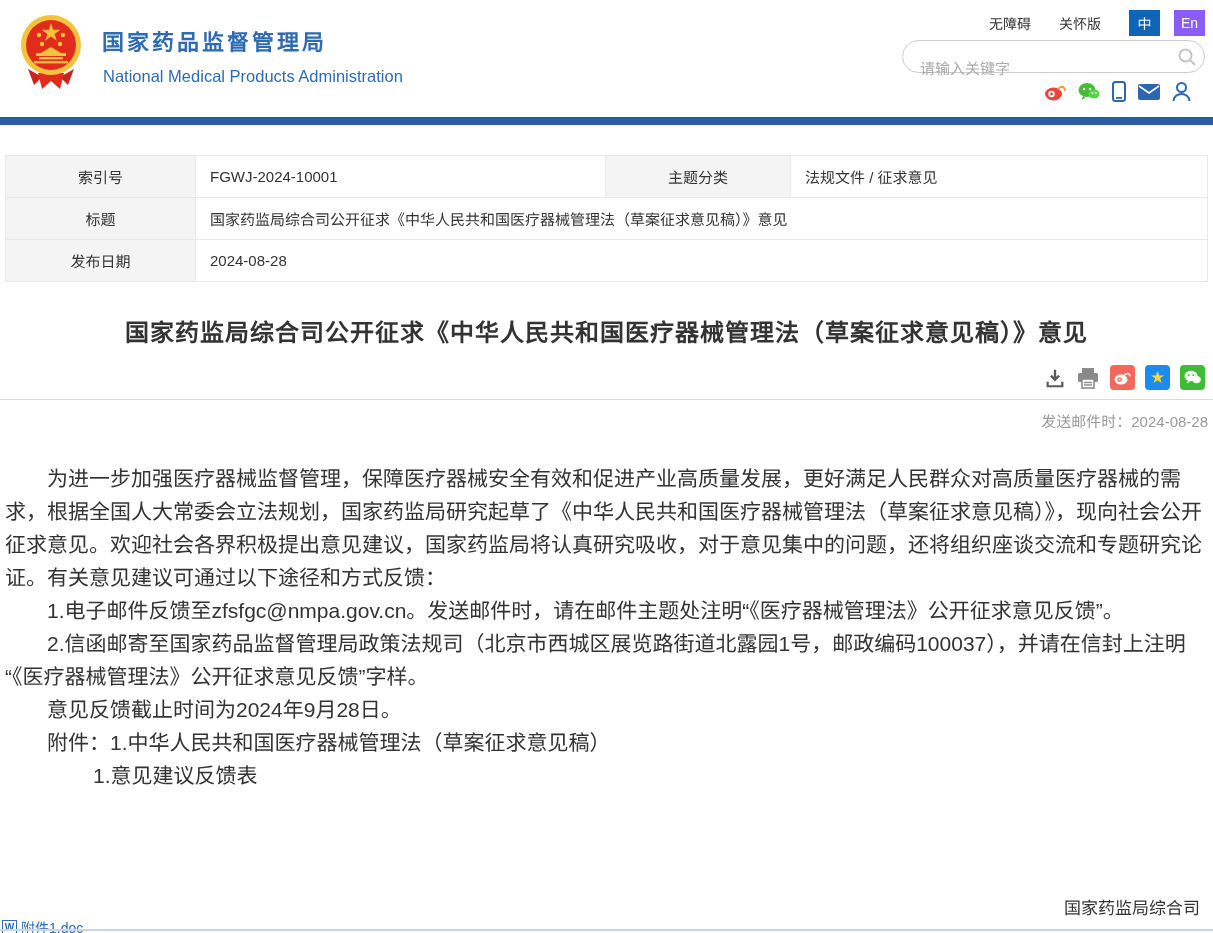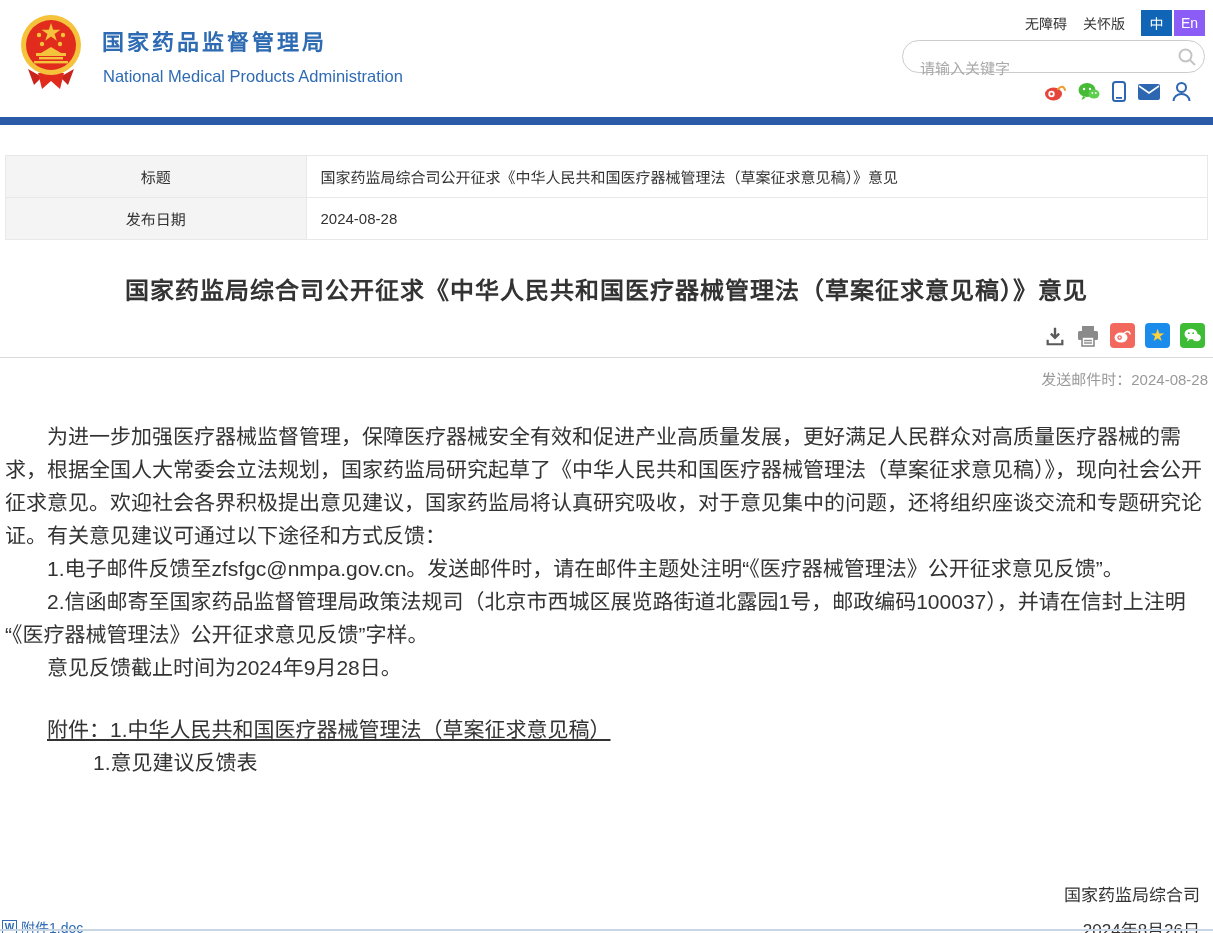"无障碍" .top-links { gap: 16px -> 28px }
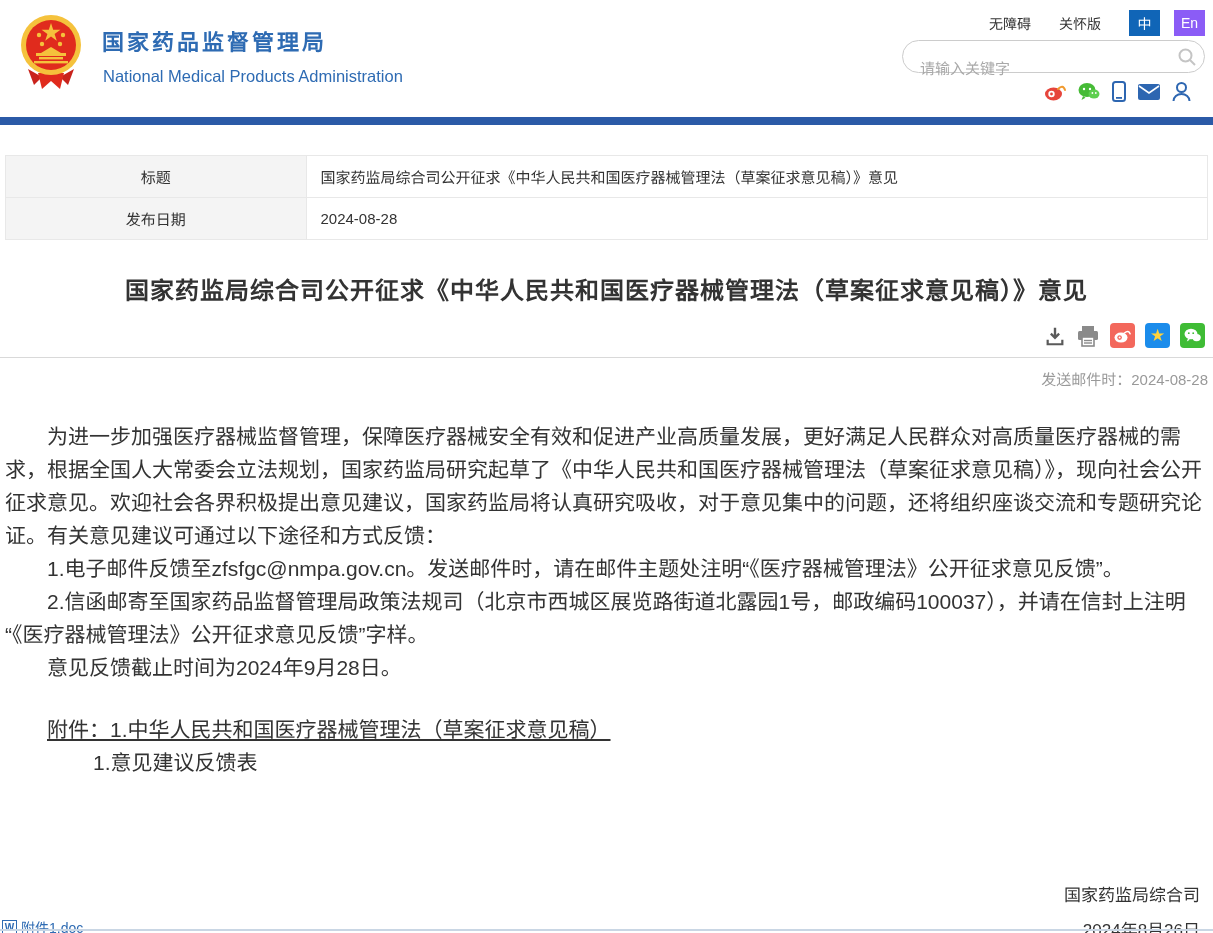"索引号" tr { html: none -> <tr> <th>索引号</th> <td>FGWJ-2024-10001</td> <th>主题分类</th> <td>法规文件 / 征求意见</td> </tr> }
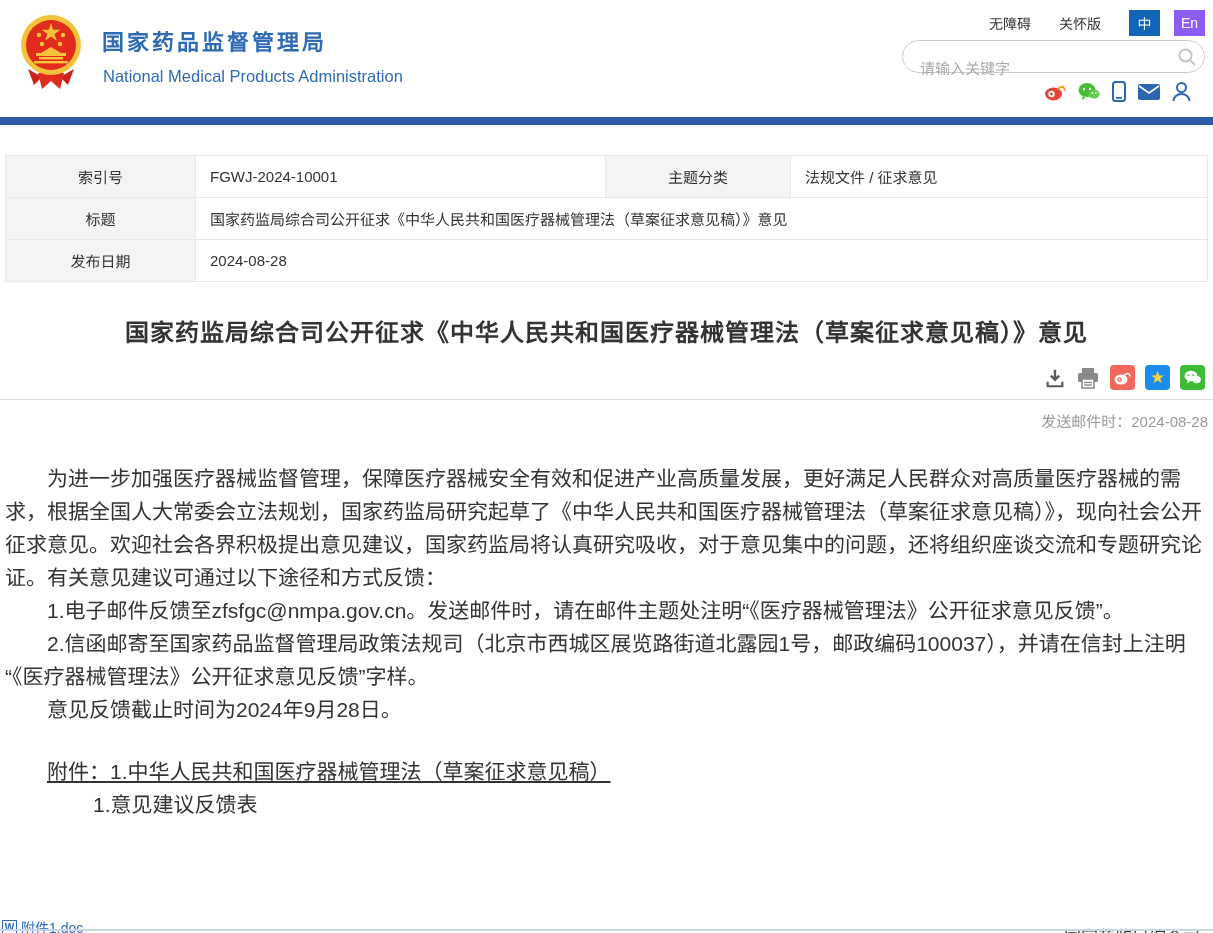"附件：1.中华人民共和国医疗器械管理法（草案征求意见稿）" .attach-first { margin-top: 29px -> none; text-decoration: underline -> none }
